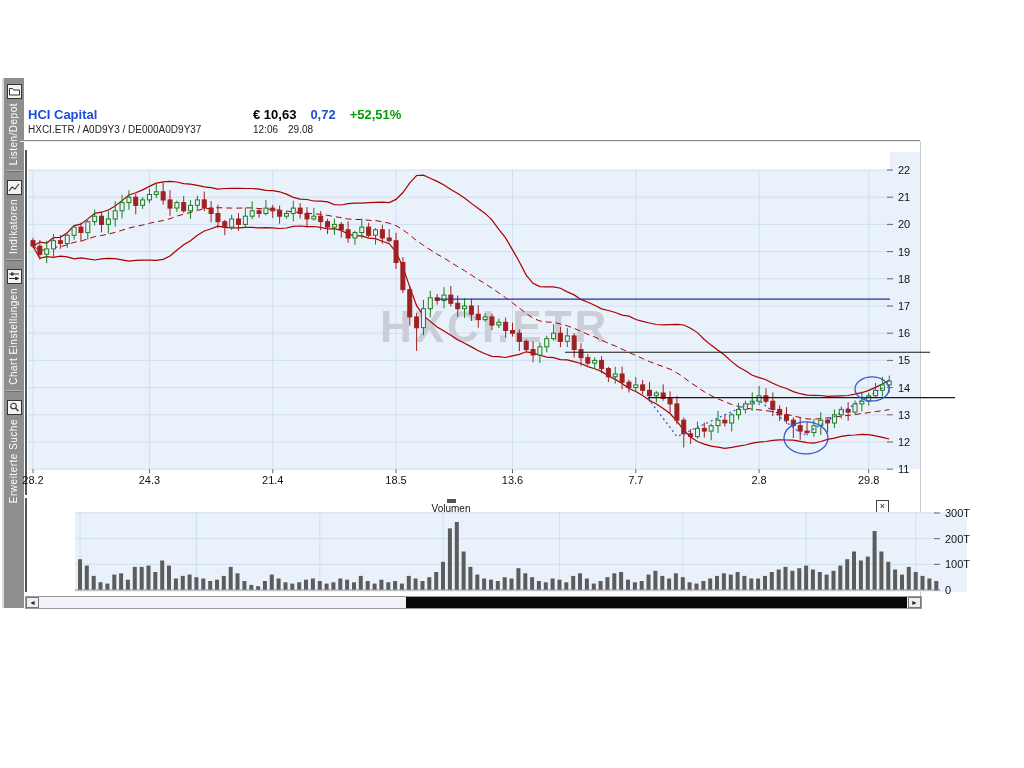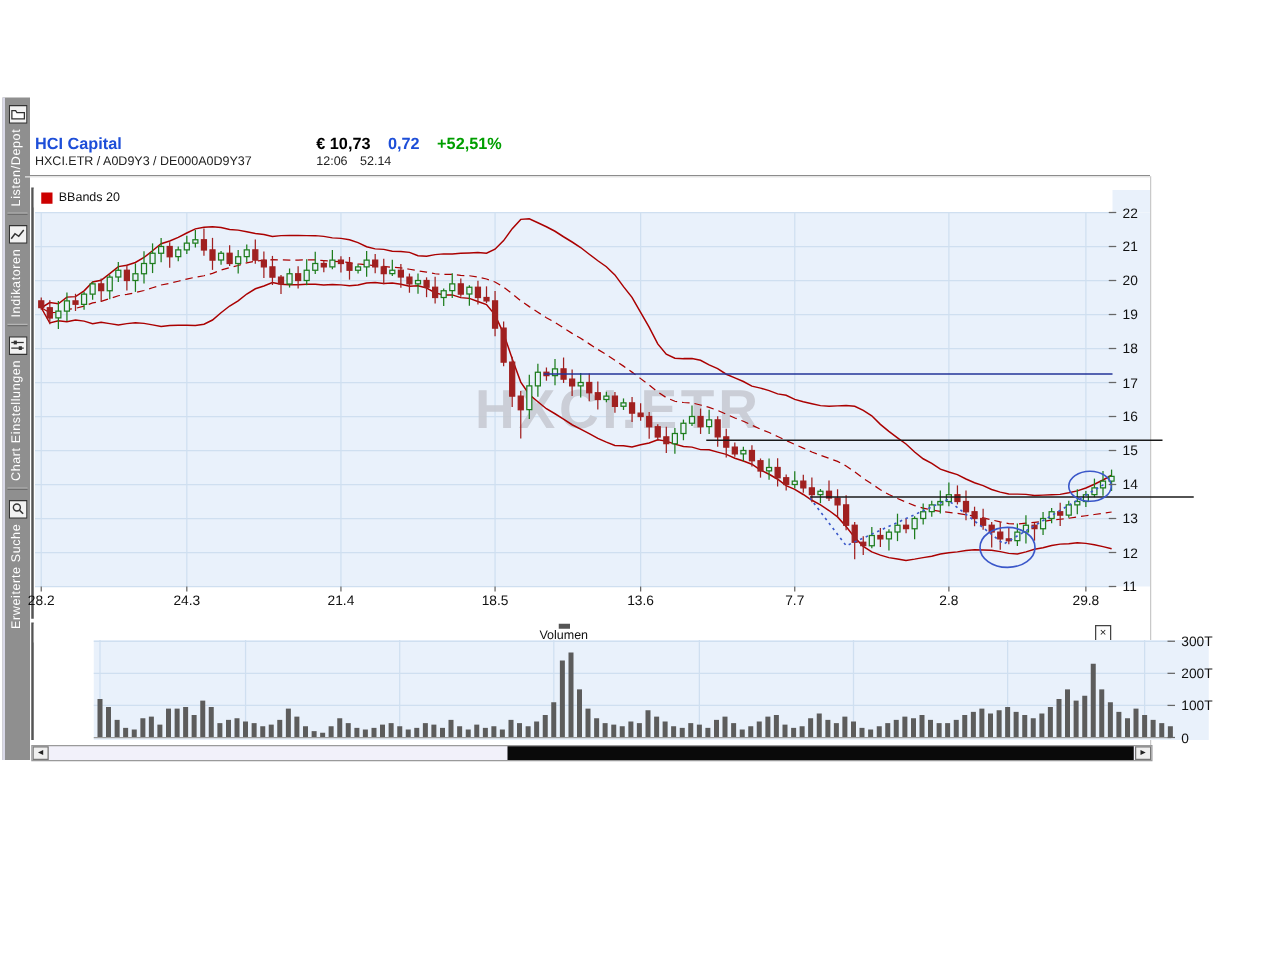"€ 10,73" span { text: 10,73 -> 10,63 }
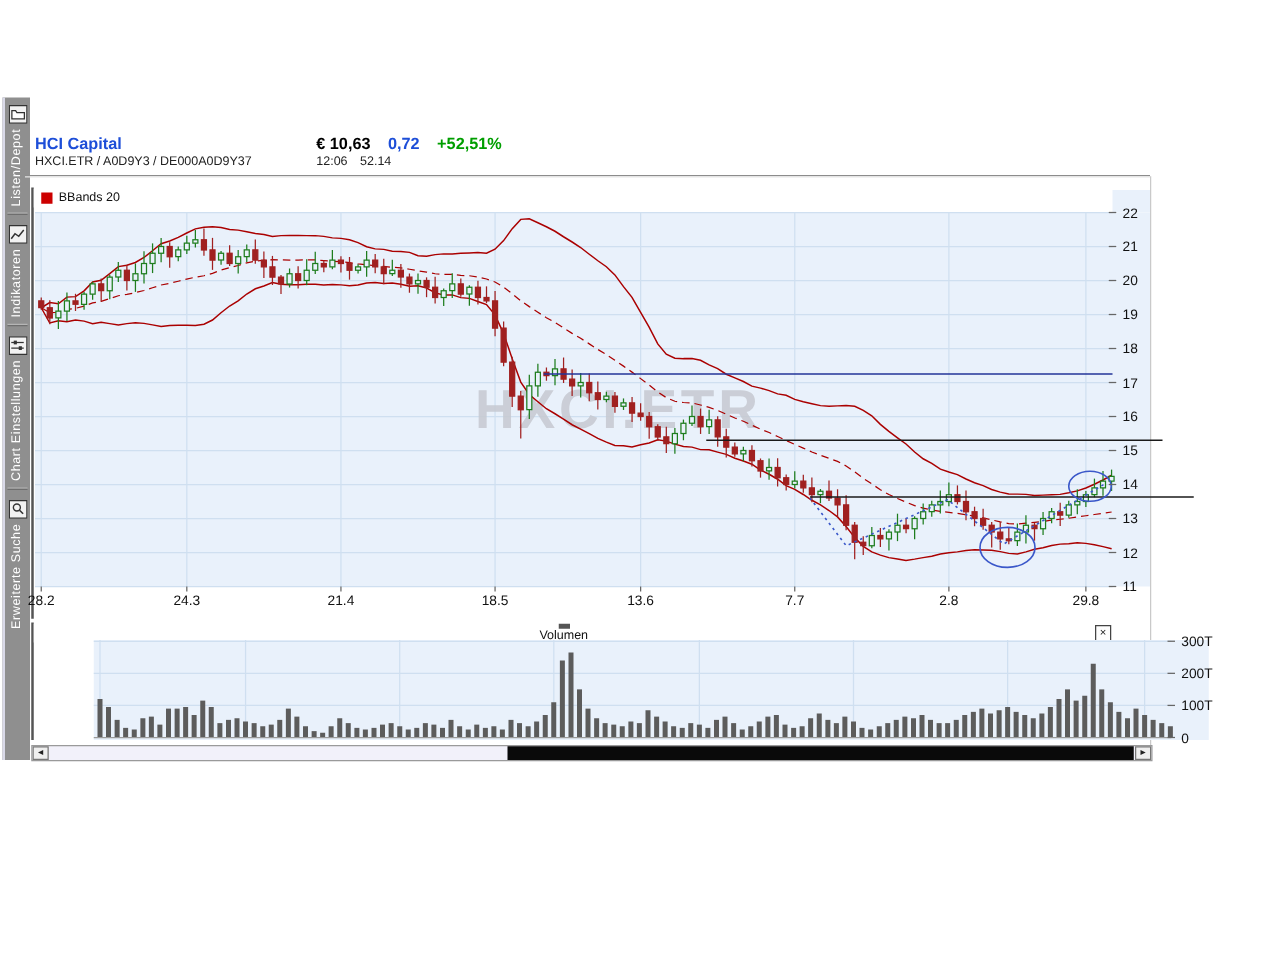"52.14" span { text: 52.14 -> 29.08 }
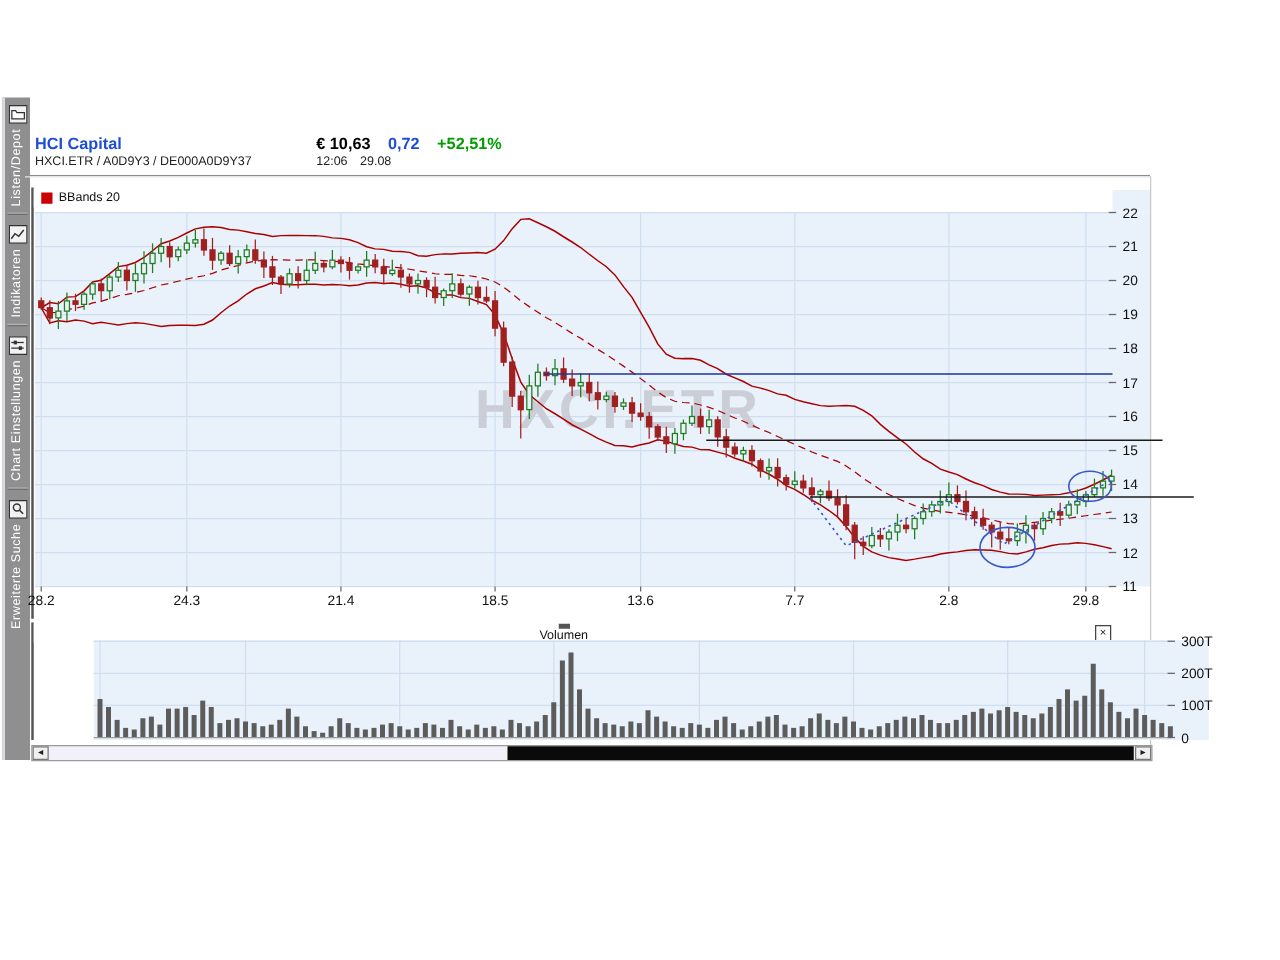"BBands 20" div.legend-row { html: <div> <span></span> <span>BBands 20</span> </div> -> none }
